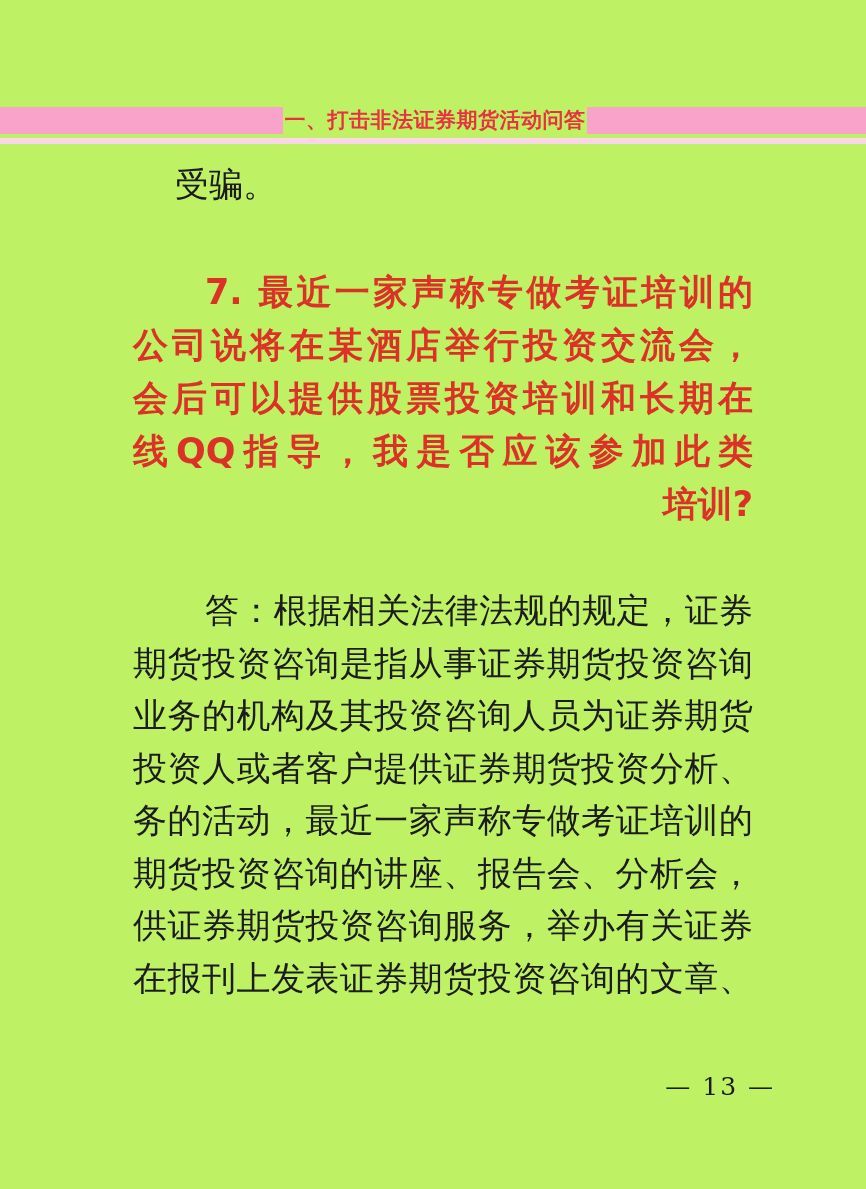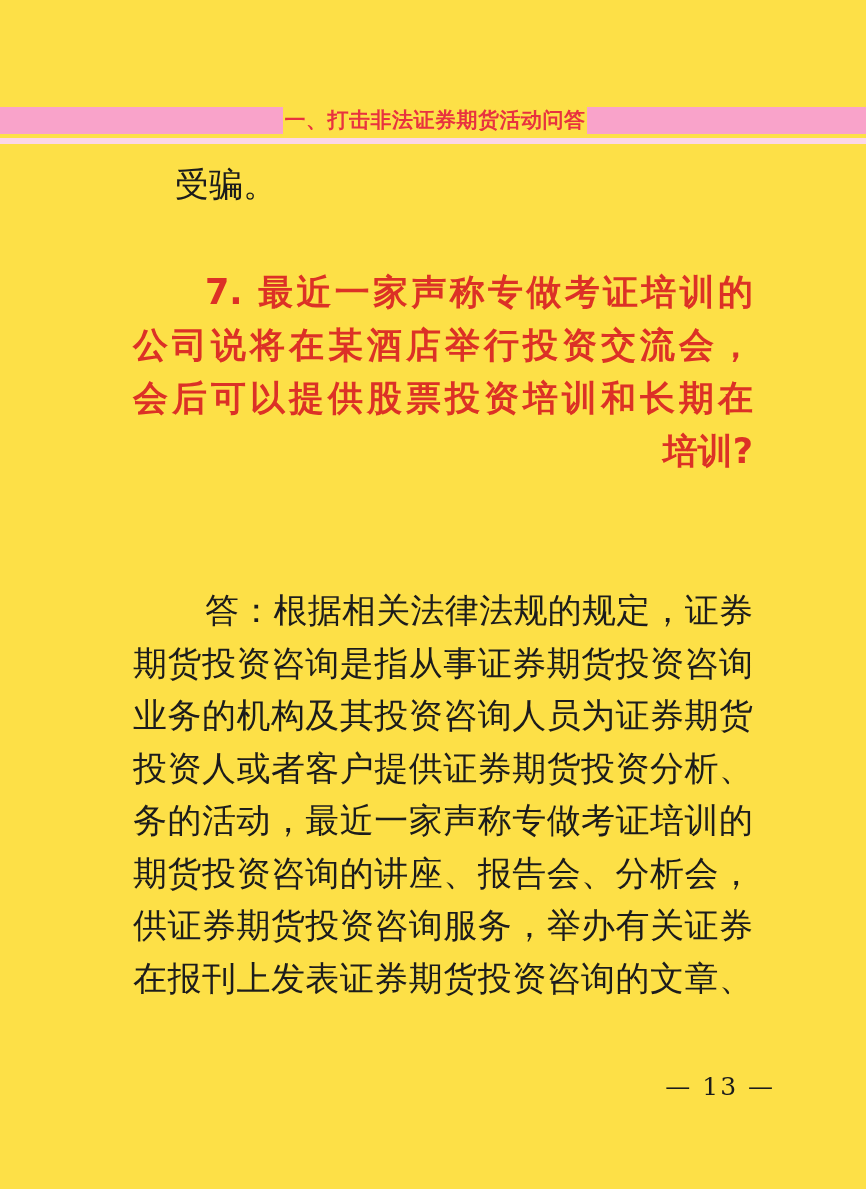"一、打击非法证券期货活动问答" .page { background: #fde047 -> #bef264 }
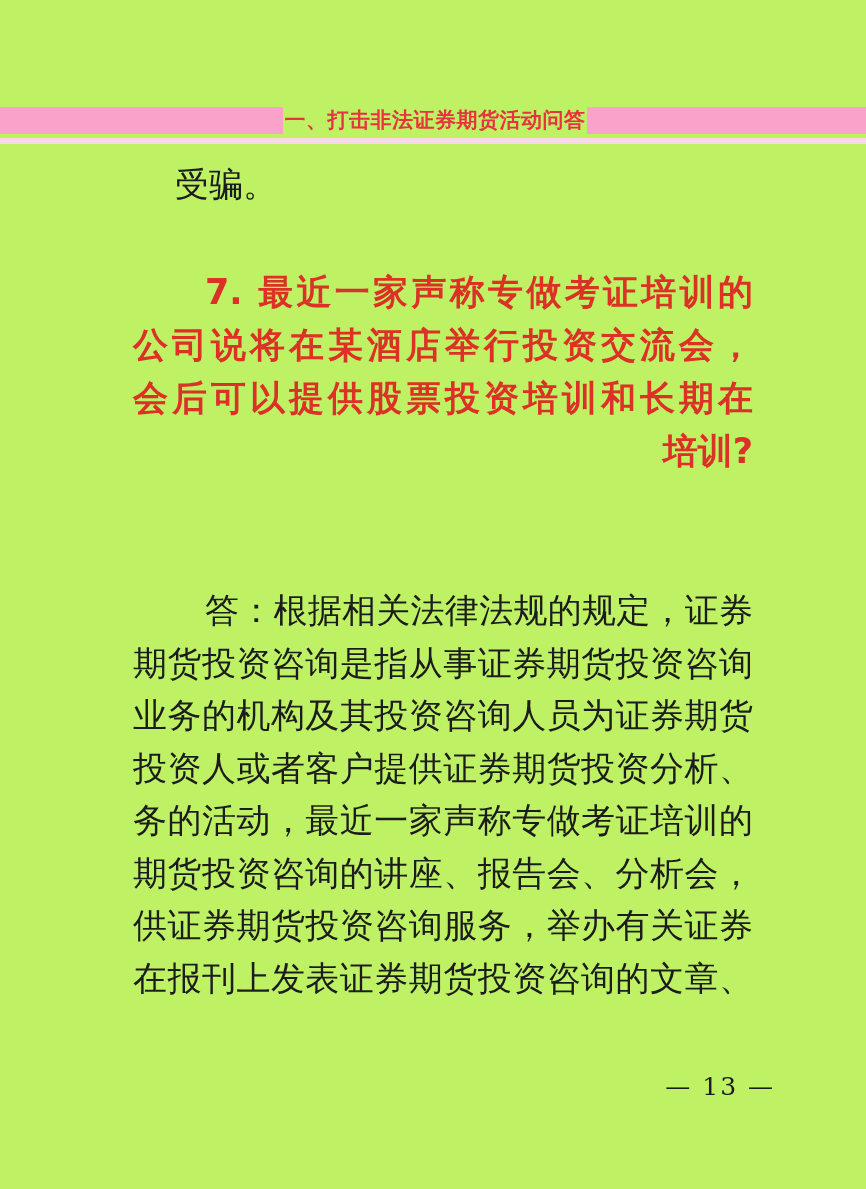"线QQ指导，我是否应该参加此类" div.line { html: none -> <div>线QQ指导，我是否应该参加此类</div> }
